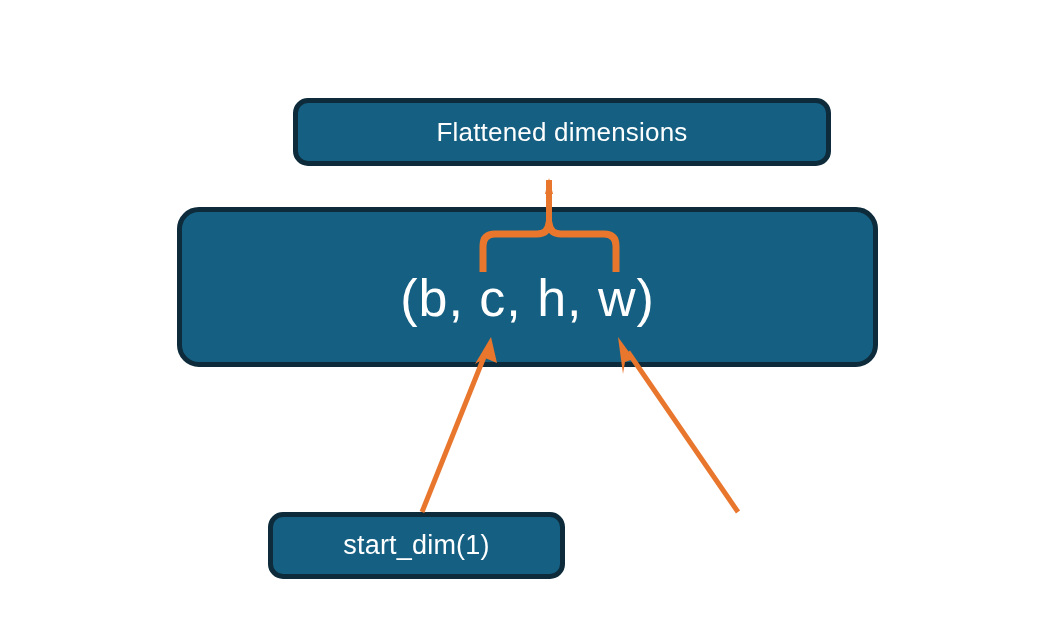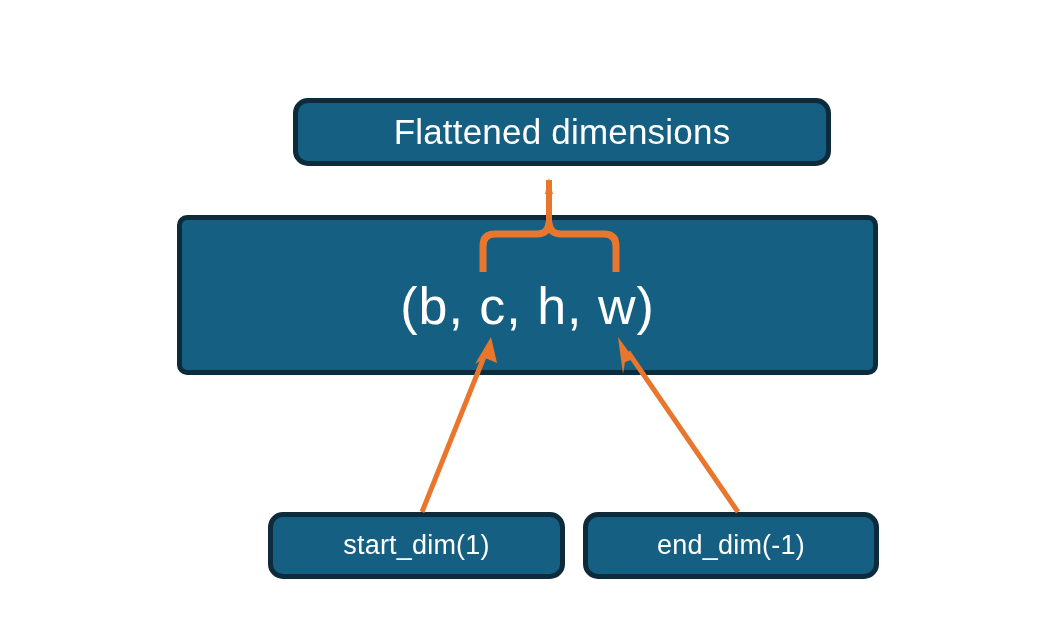"Flattened dimensions" #node-flattened .node-label { font-size: 35px -> 26px }
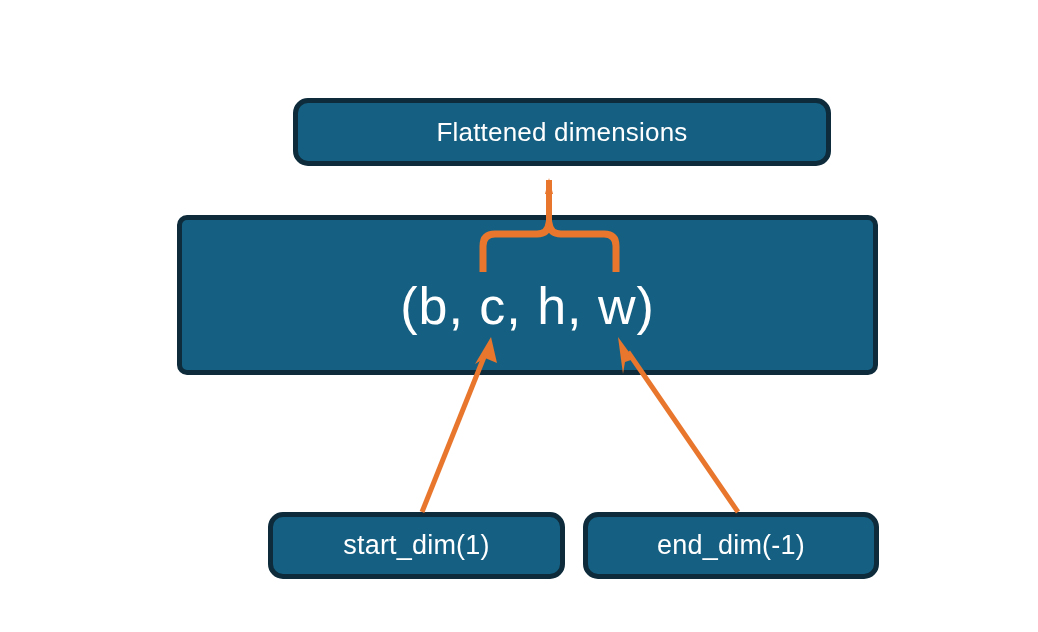"(b, c, h, w)" #node-tuple { border-radius: 10px -> 22px; top: 215px -> 207px }
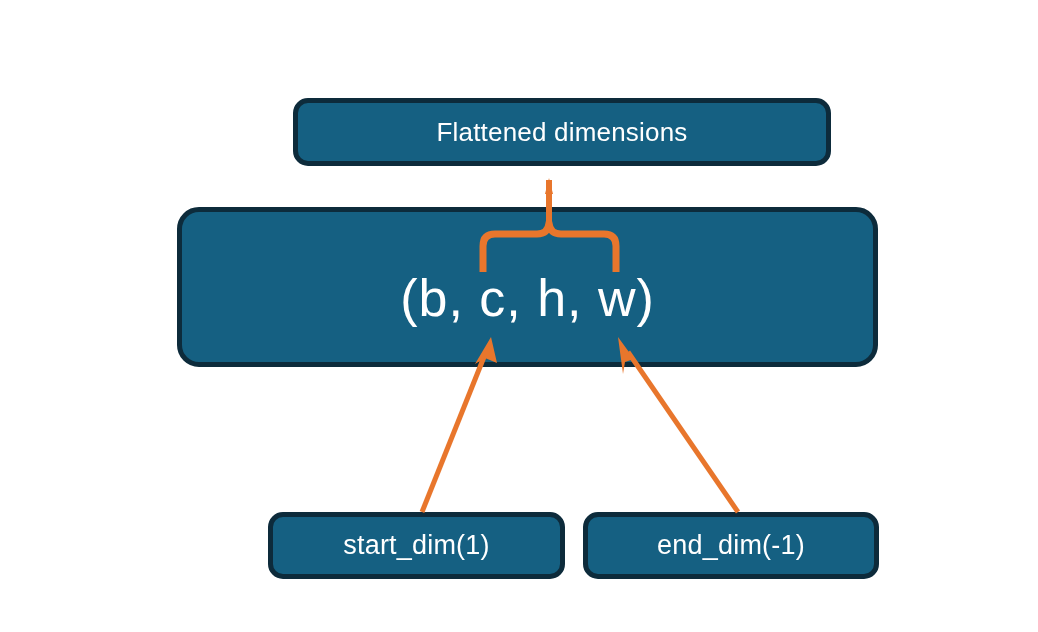"end_dim(-1)" div.node { html: <div> <span>end_dim(-1)</span> </div> -> none }
